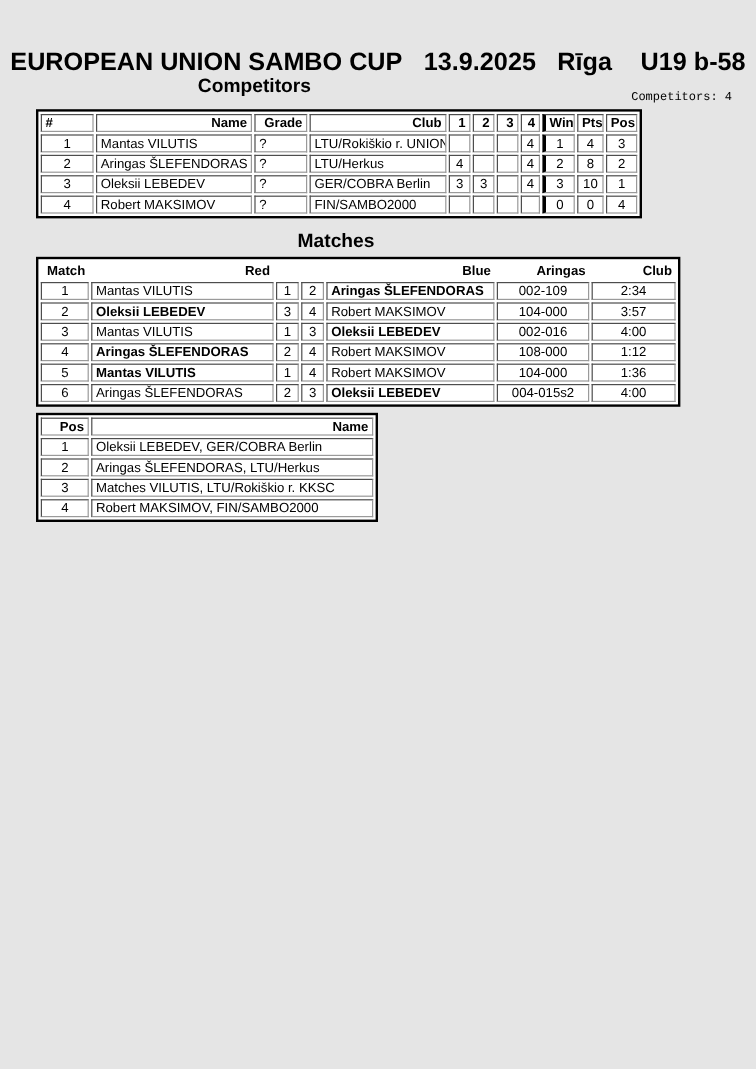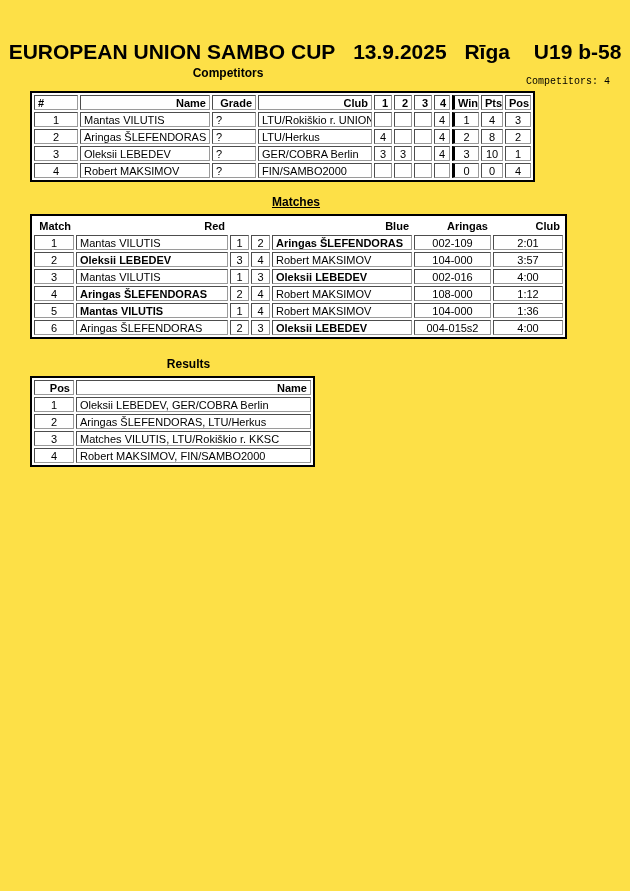"EUROPEAN UNION SAMBO CUP 13.9.2025" .page { background: #fde047 -> #e5e5e5 }
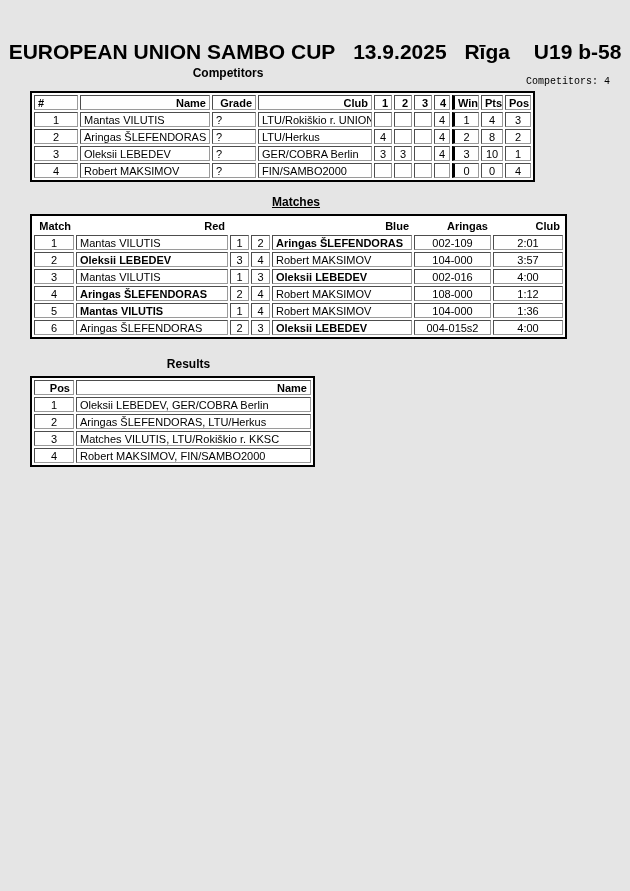"Competitors" .section-heading { font-size: 12px -> 16px; padding-left: 16px -> none }
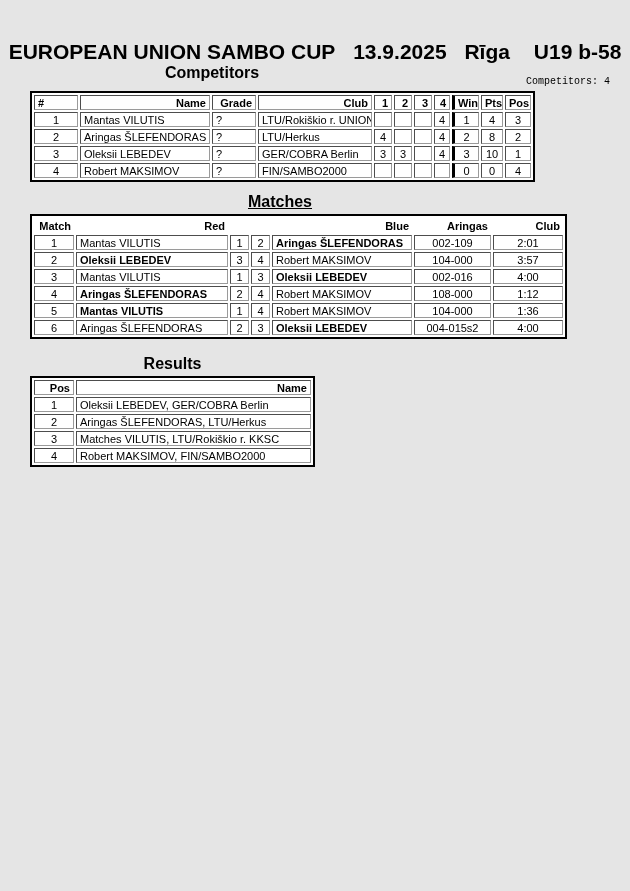"Matches" .matches-heading { text-decoration: underline -> none }
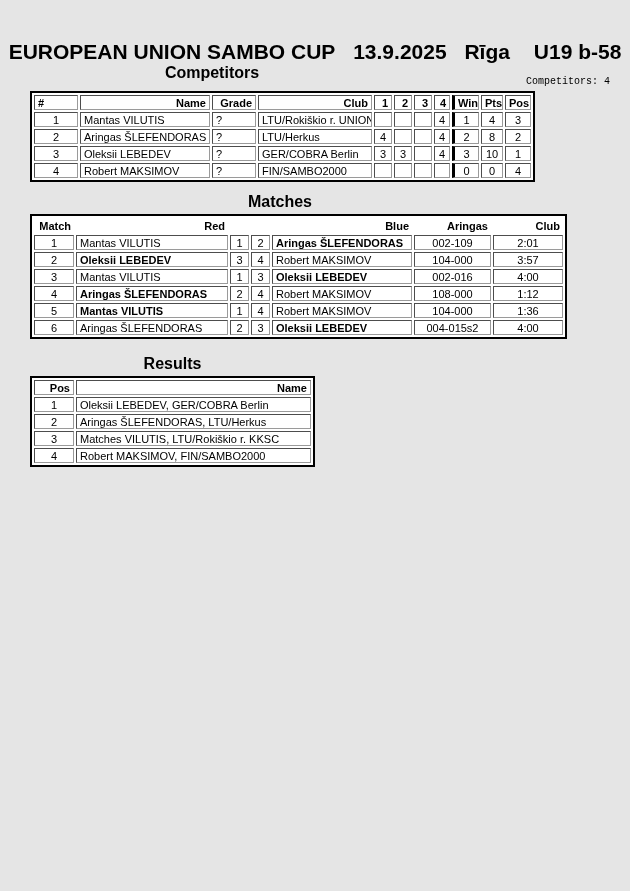"2:01" td.c { text: 2:01 -> 2:34 }
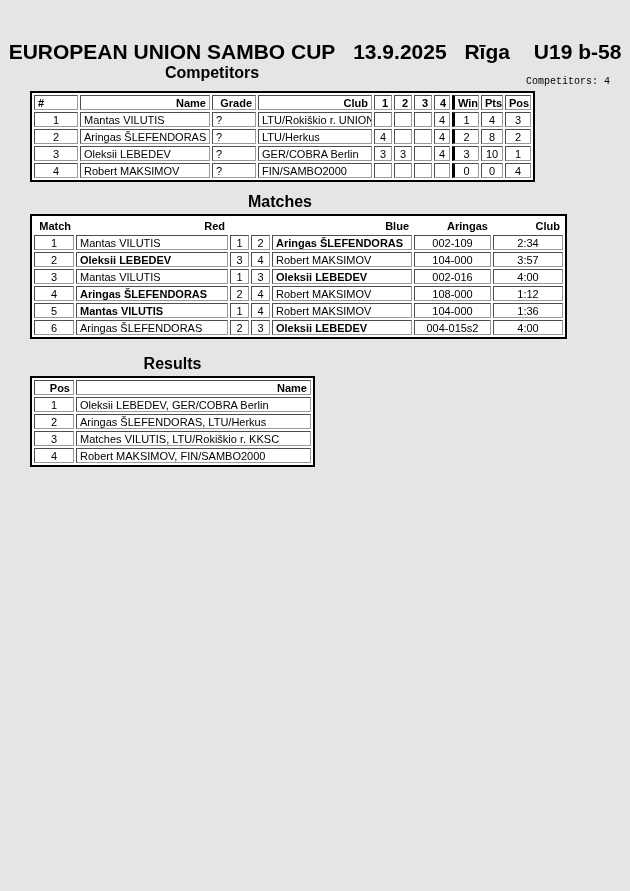"Results" div.section-heading { html: <div>Results</div> -> none }
